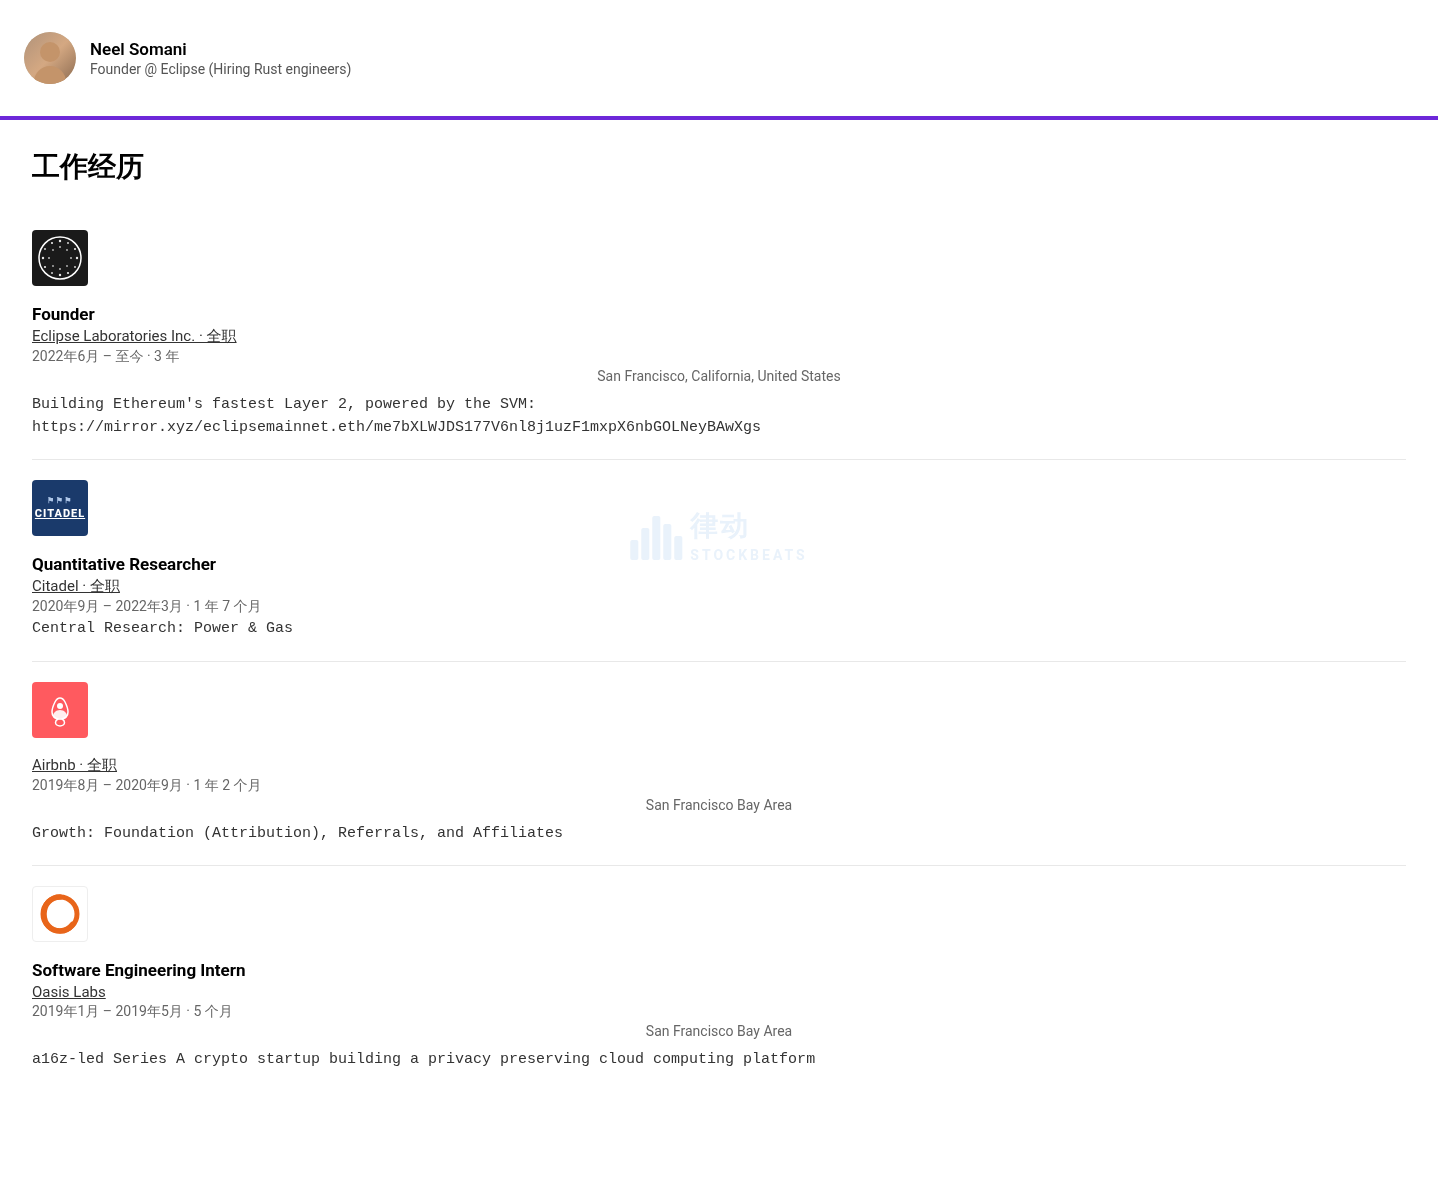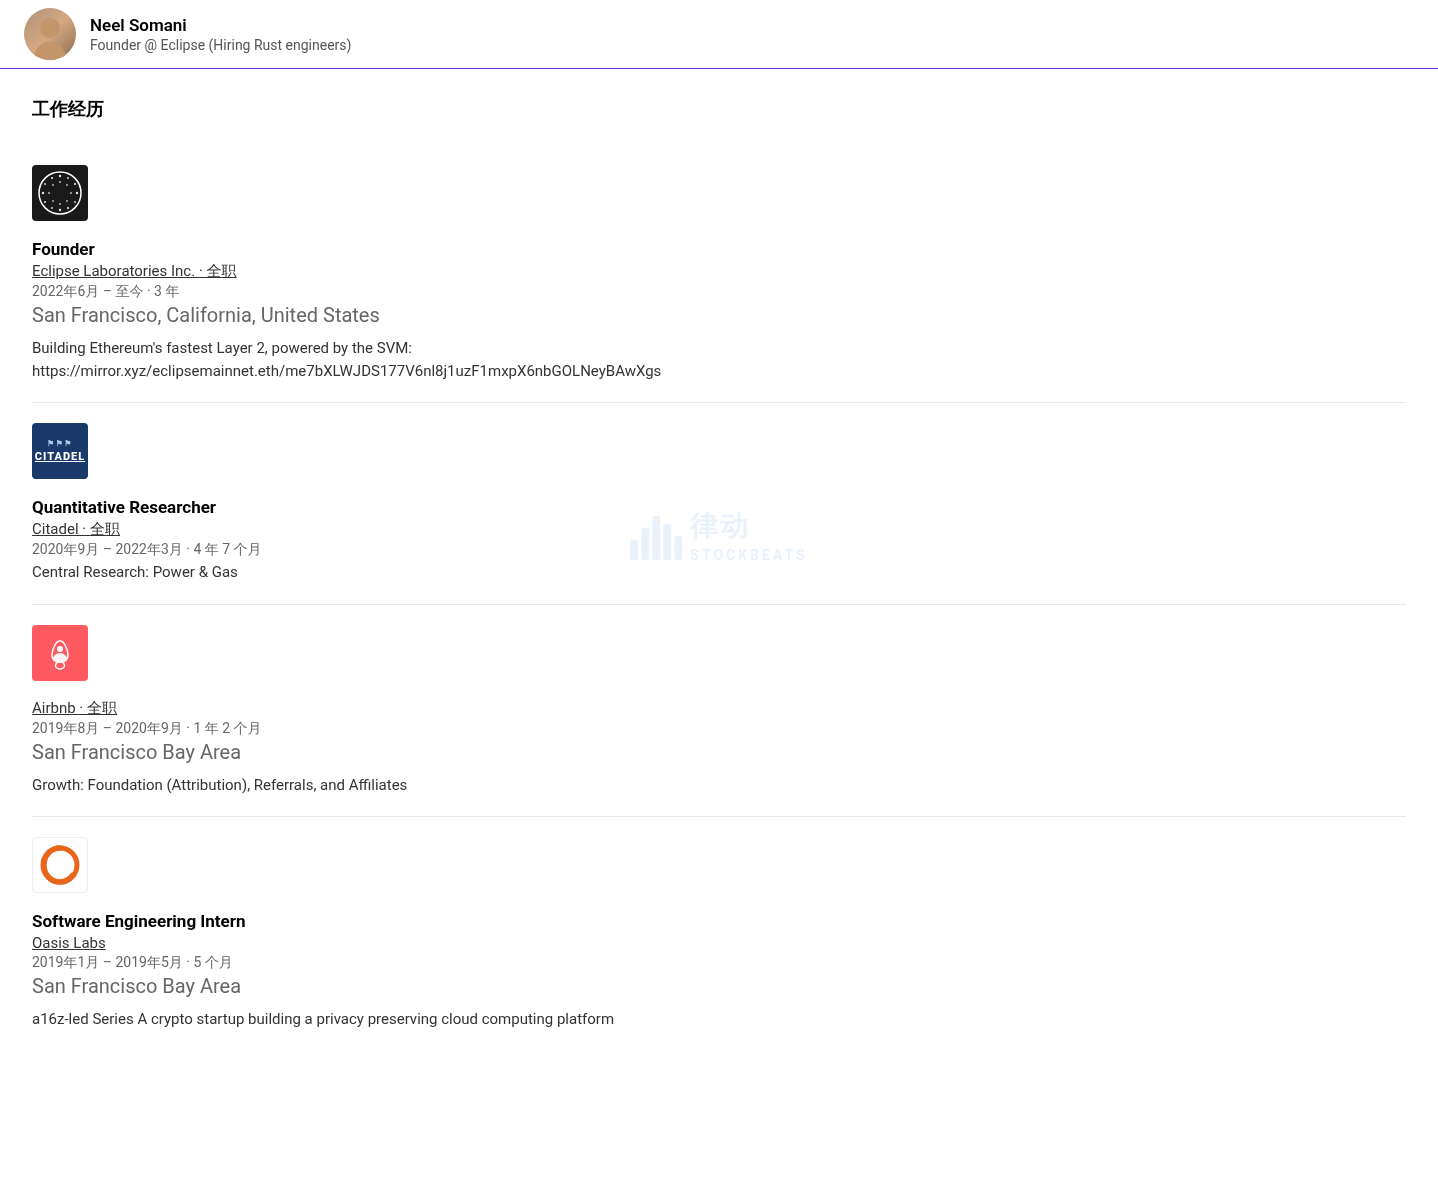"Neel Somani" .profile-header { border-bottom: 1px solid #6d28d9 -> 4px solid #6d28d9; padding: 8px 24px -> 32px 24px }
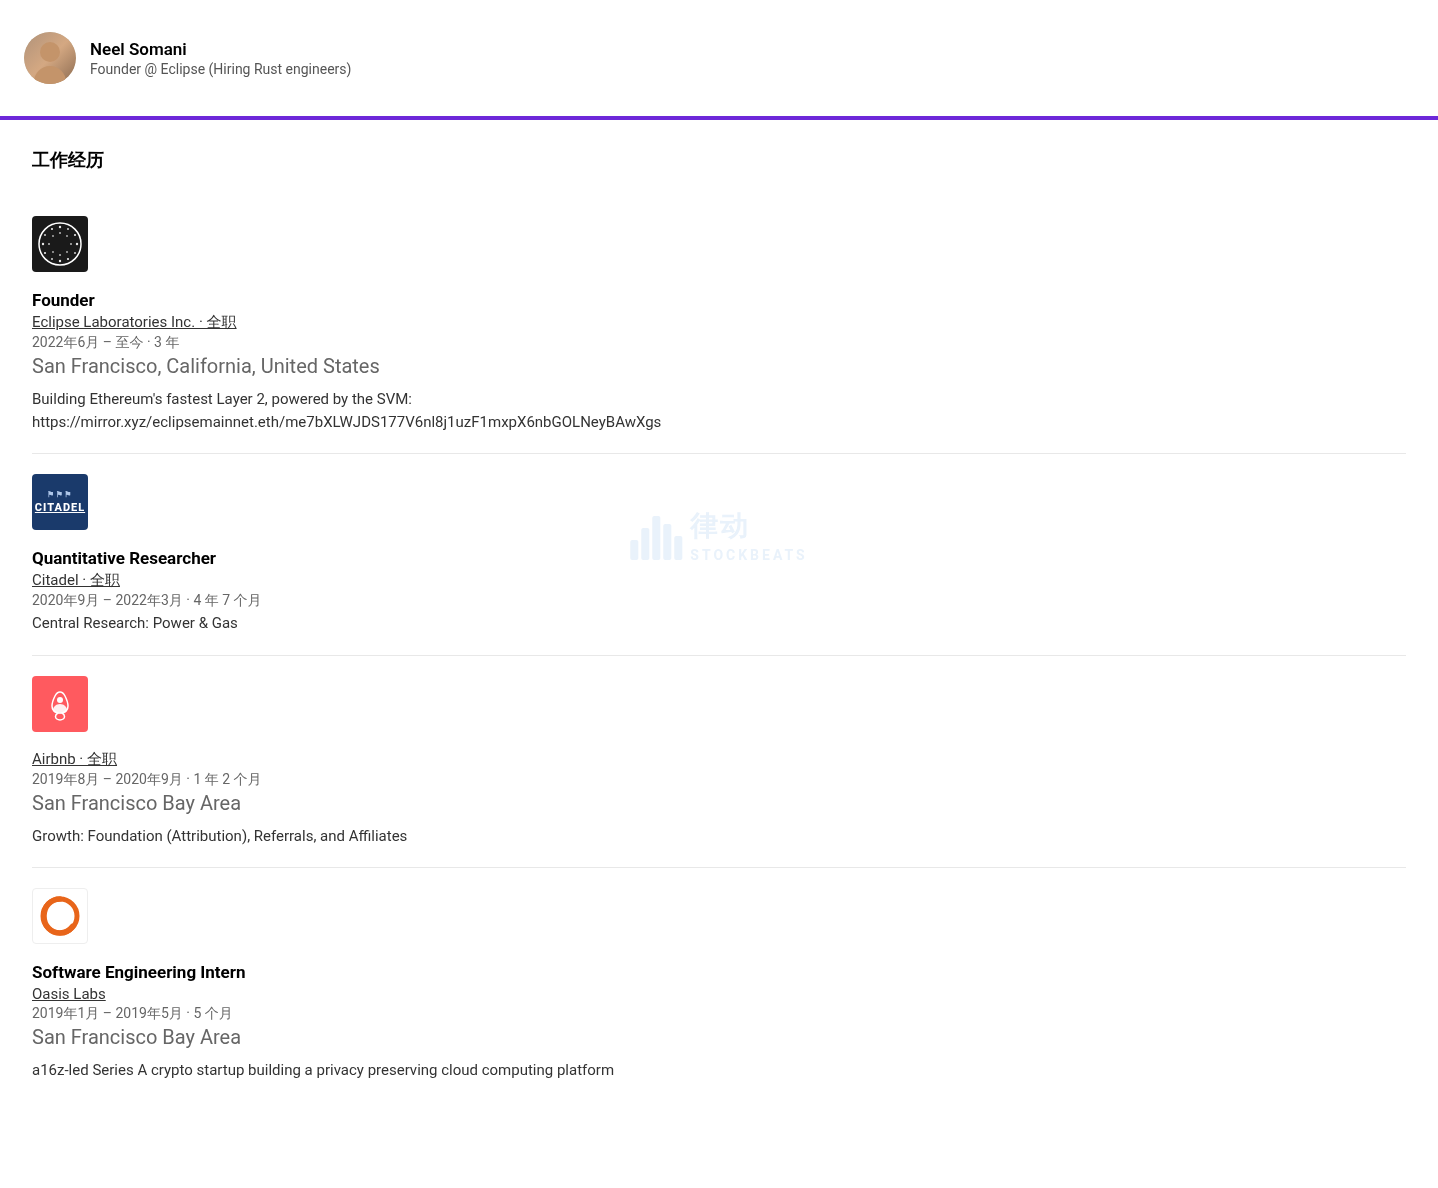"工作经历" .section-title { font-size: 18px -> 28px }
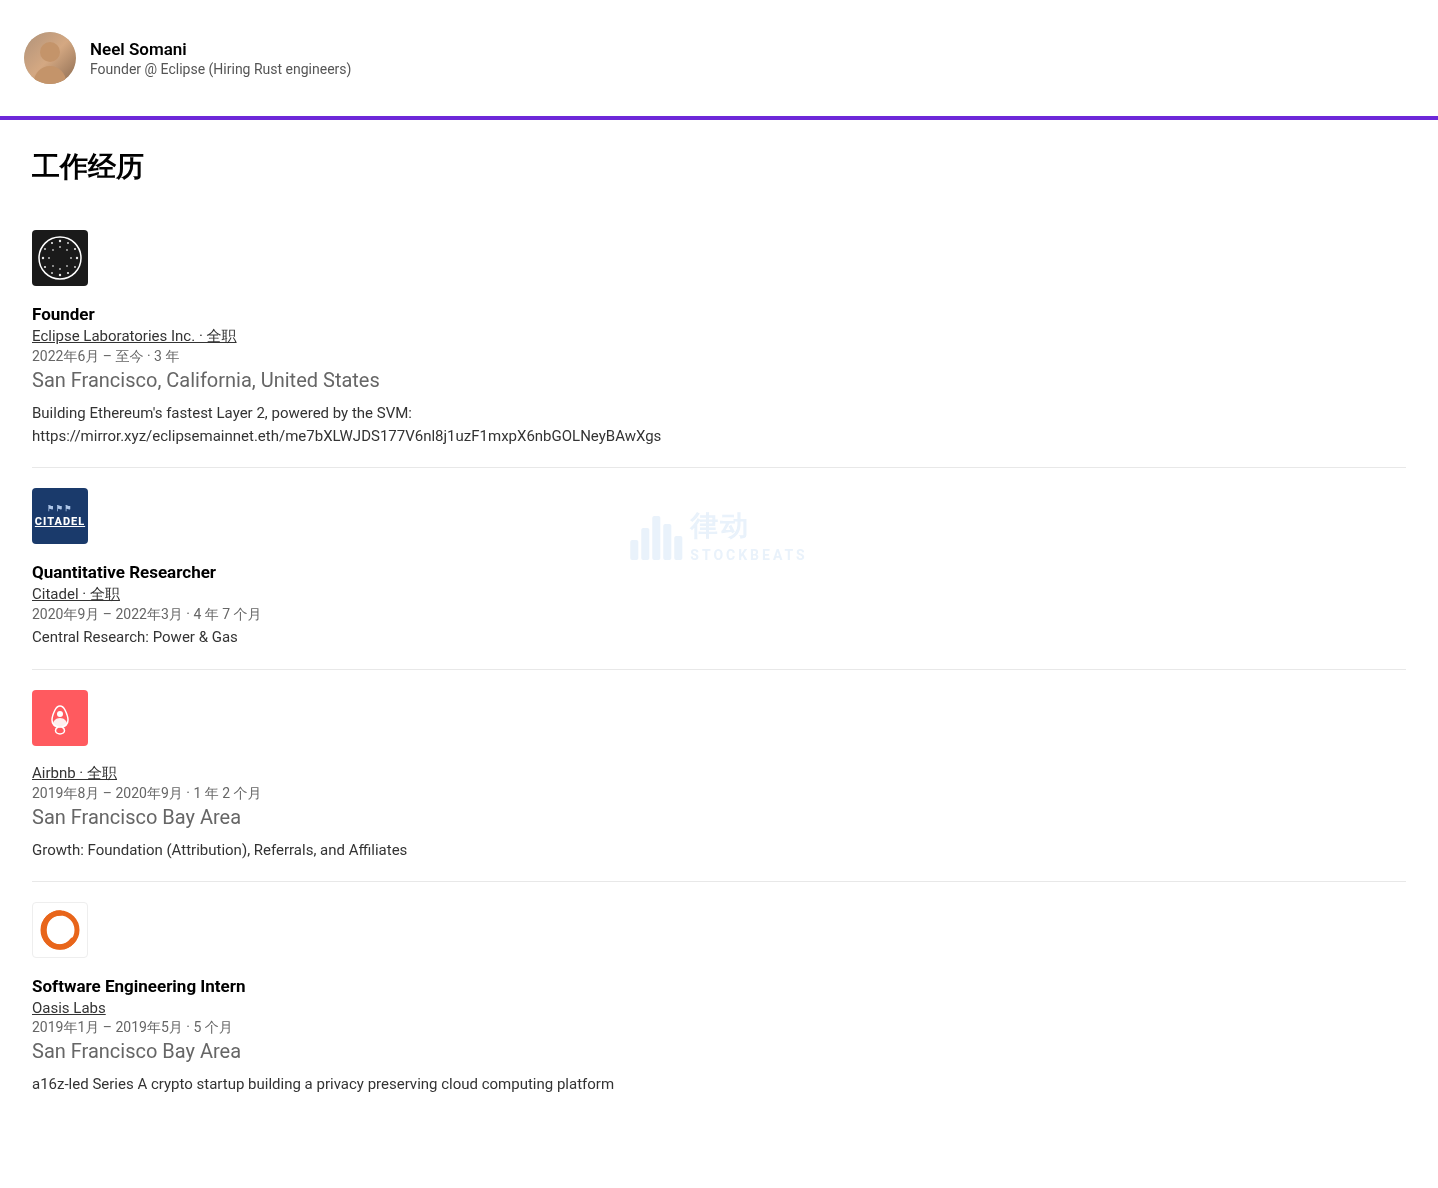"San Francisco, California, United States" .location { font-size: 20px -> 14px; text-align: none -> center }
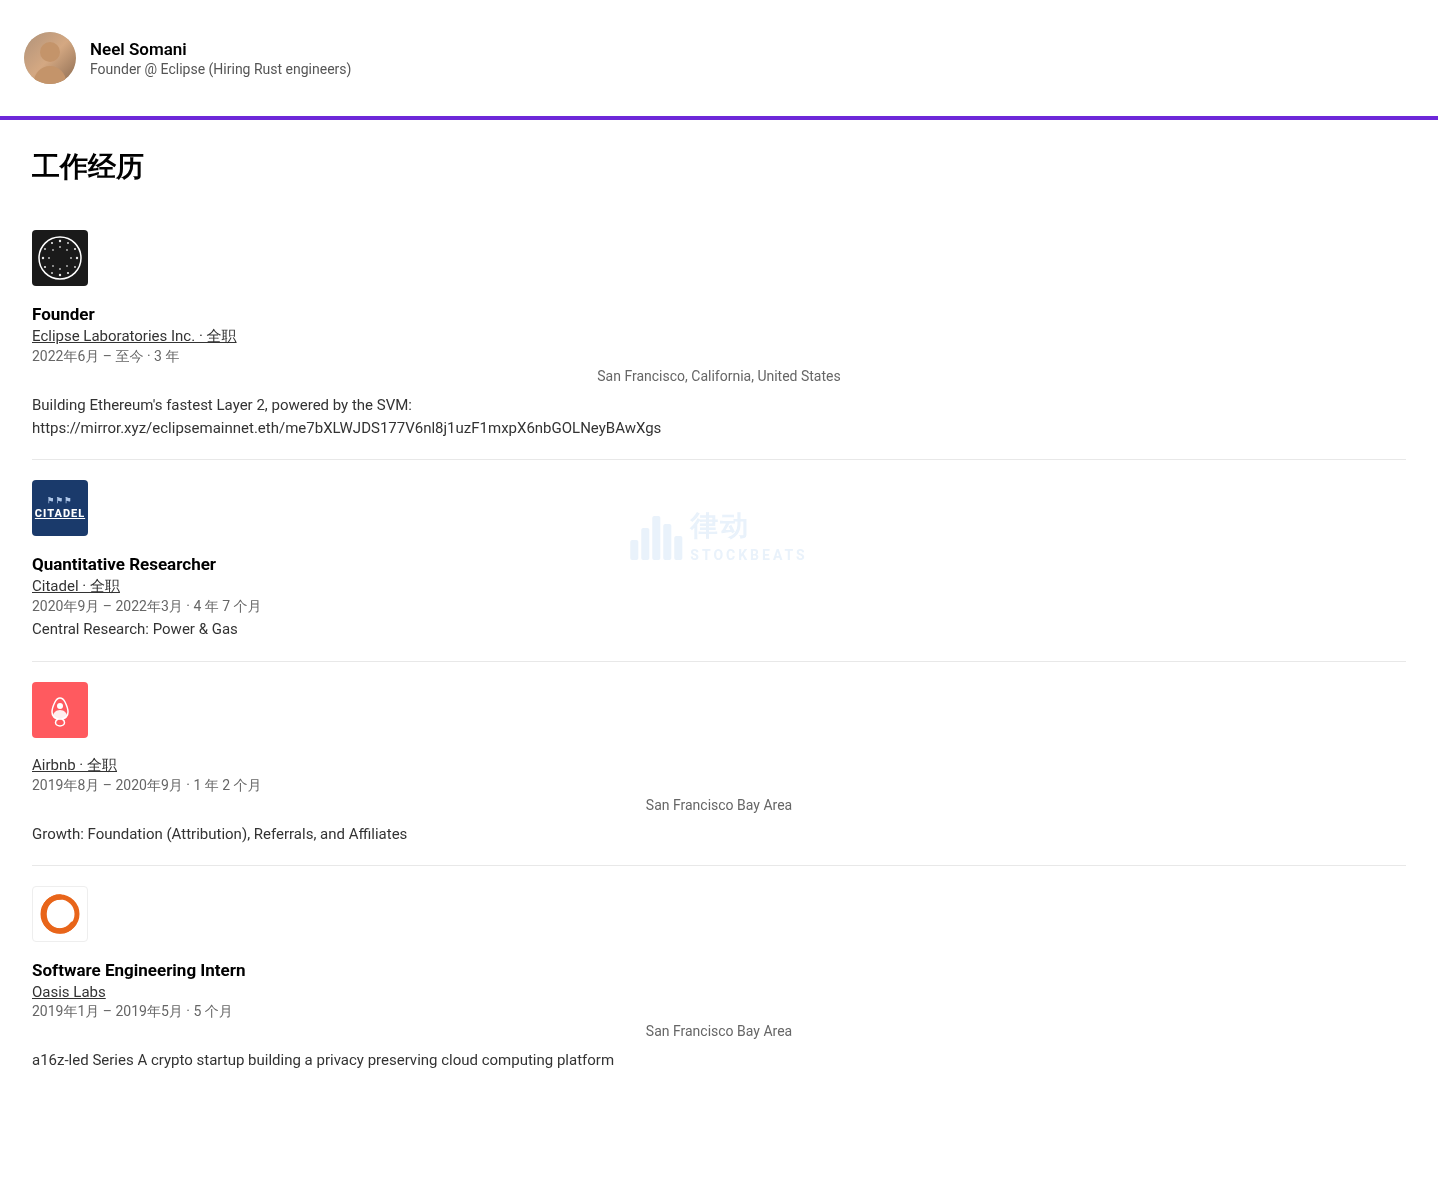"Building Ethereum's fastest Layer 2," .description { font-family: none -> Liberation Mono, monospace }
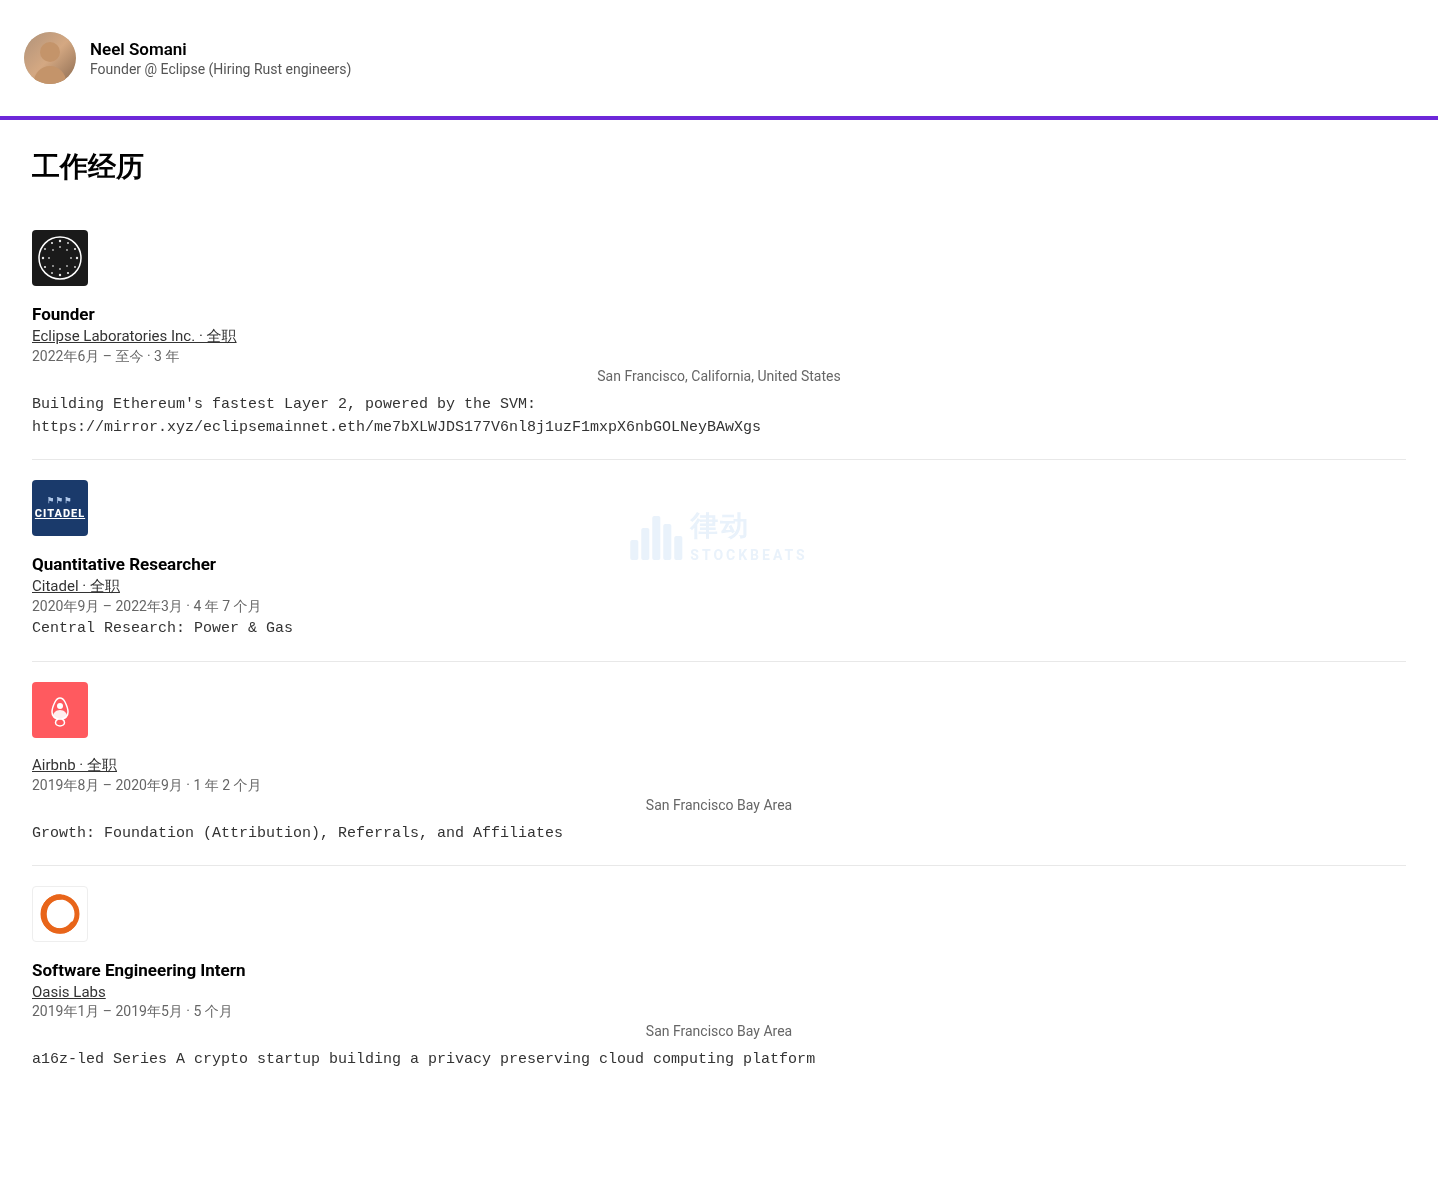"2020年9月 – 2022年3月 · 4" div.date-range { text: 4 -> 1 }
